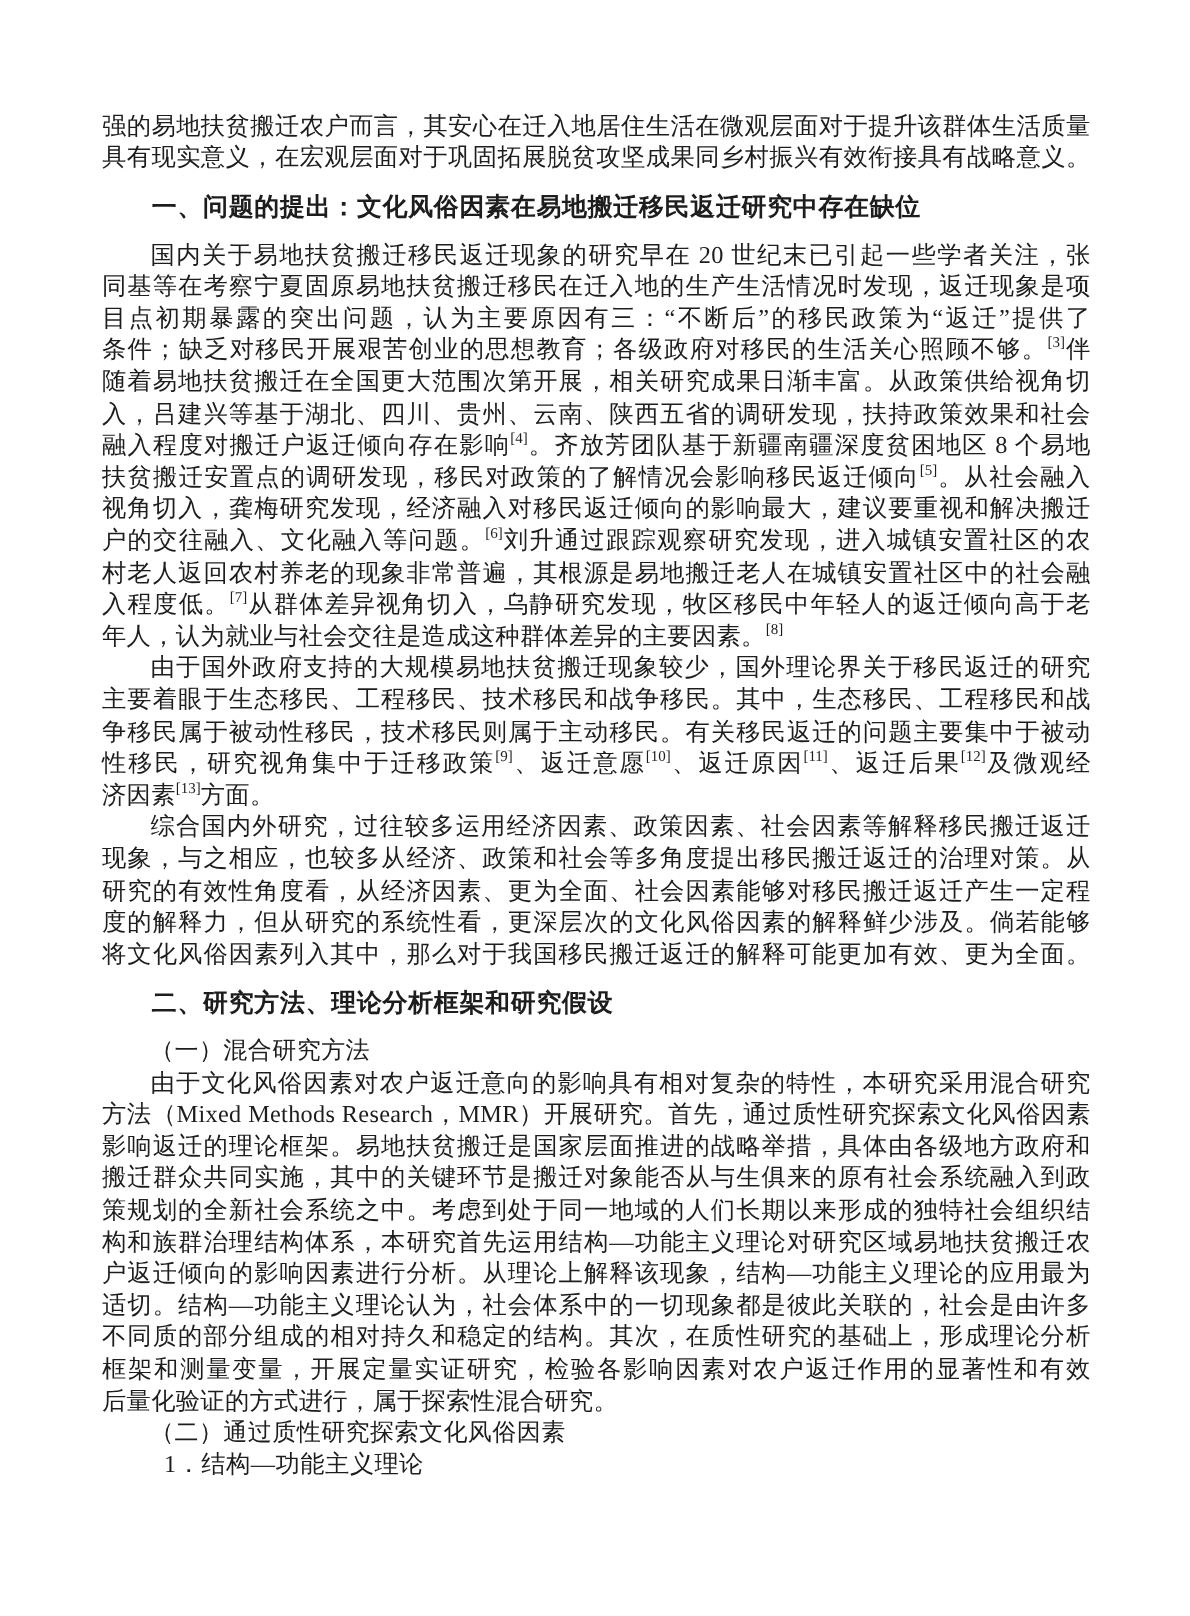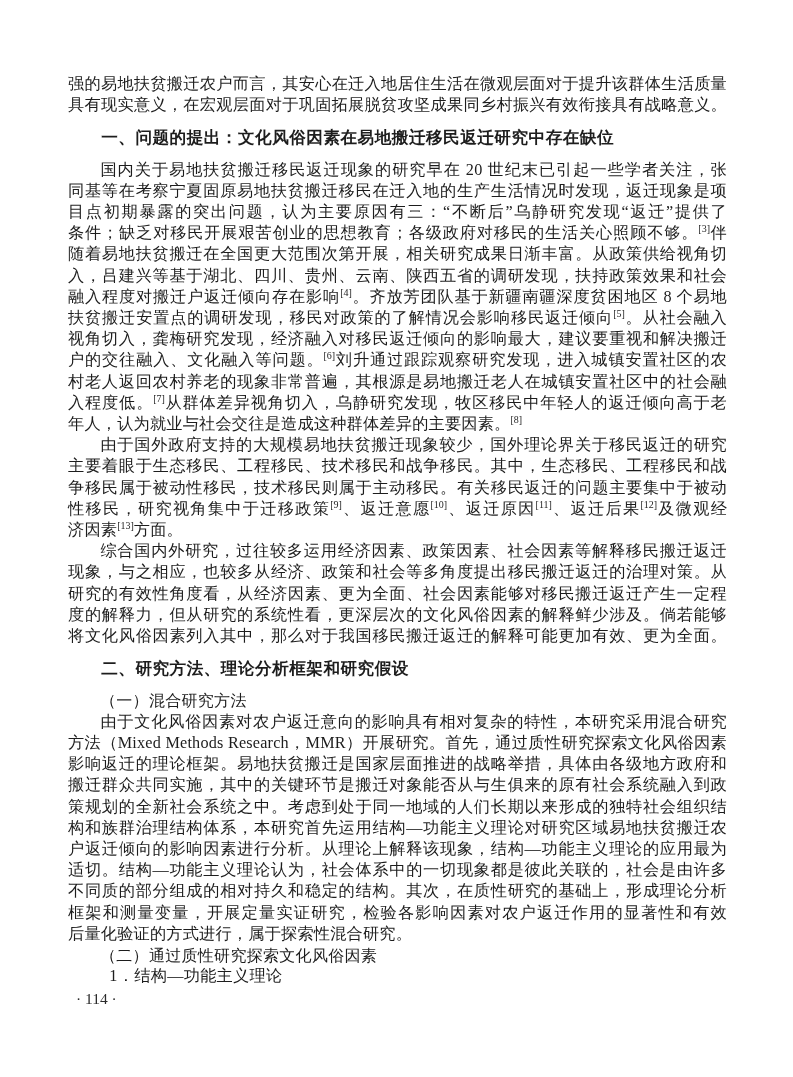"目点初期暴露的突出问题，认为主要原因有三：“不断后”乌静研究发现“返迁”提供了" div.line { text: 乌静研究发现 -> 的移民政策为 }
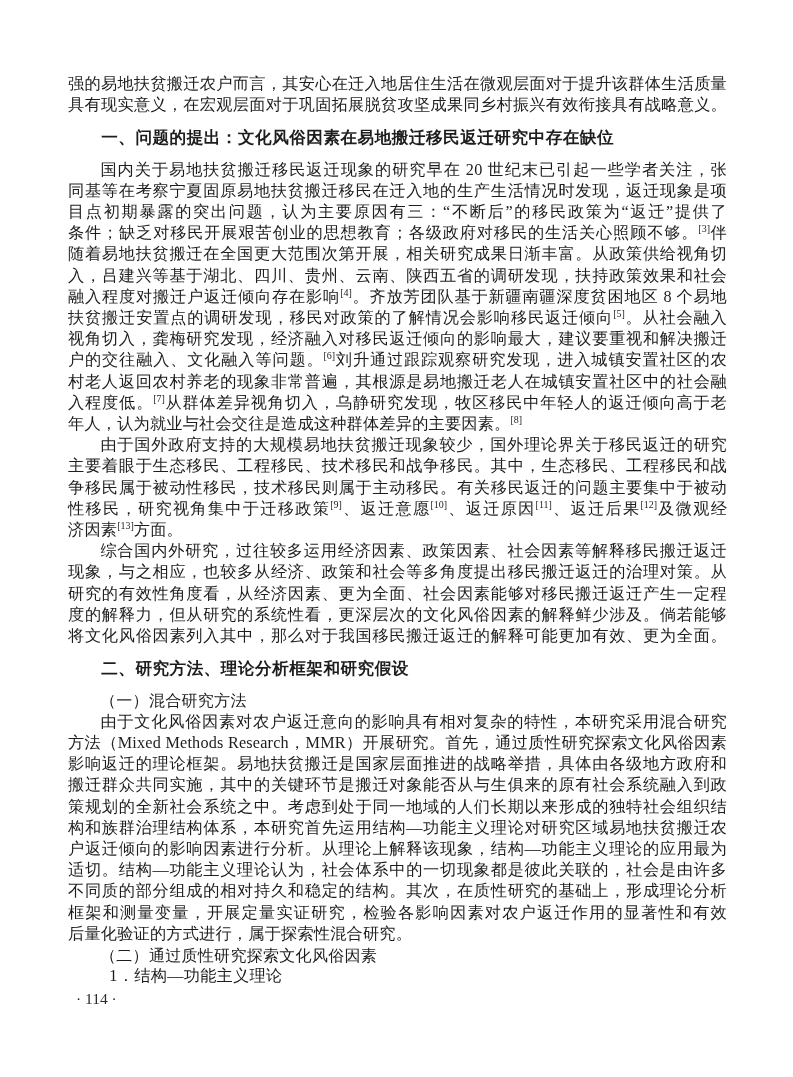"· 114 ·" div.page-number { html: <div>· 114 ·</div> -> none }
